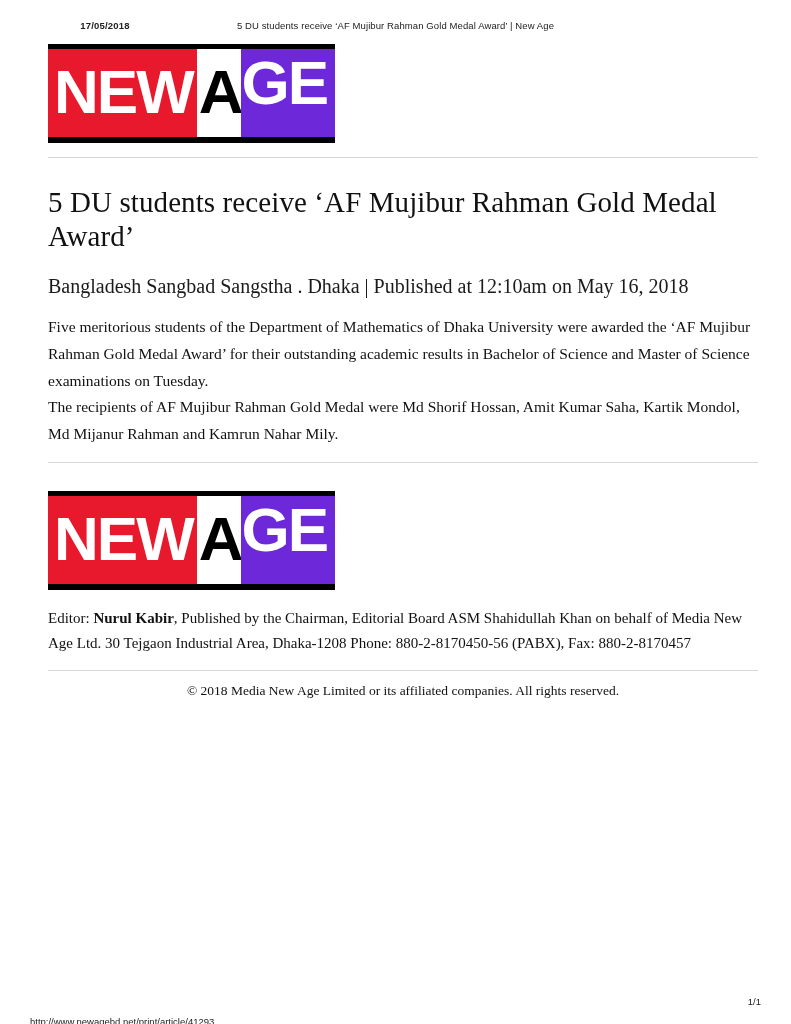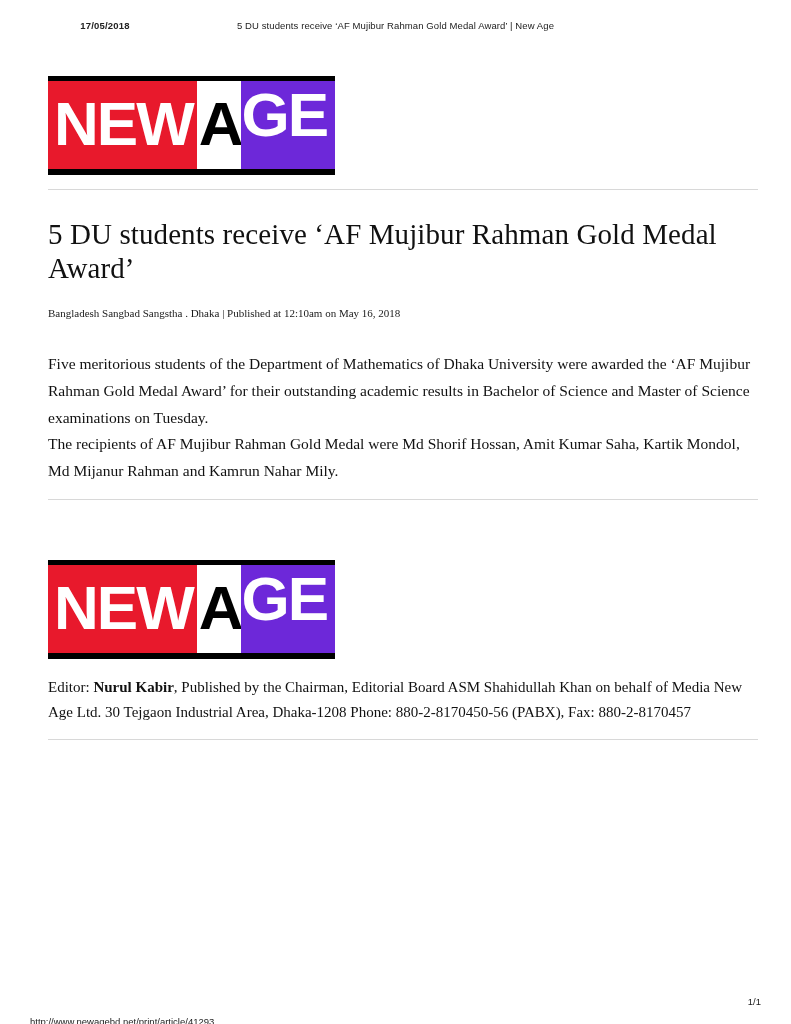"NEW" .logo { margin-top: 32px -> none }
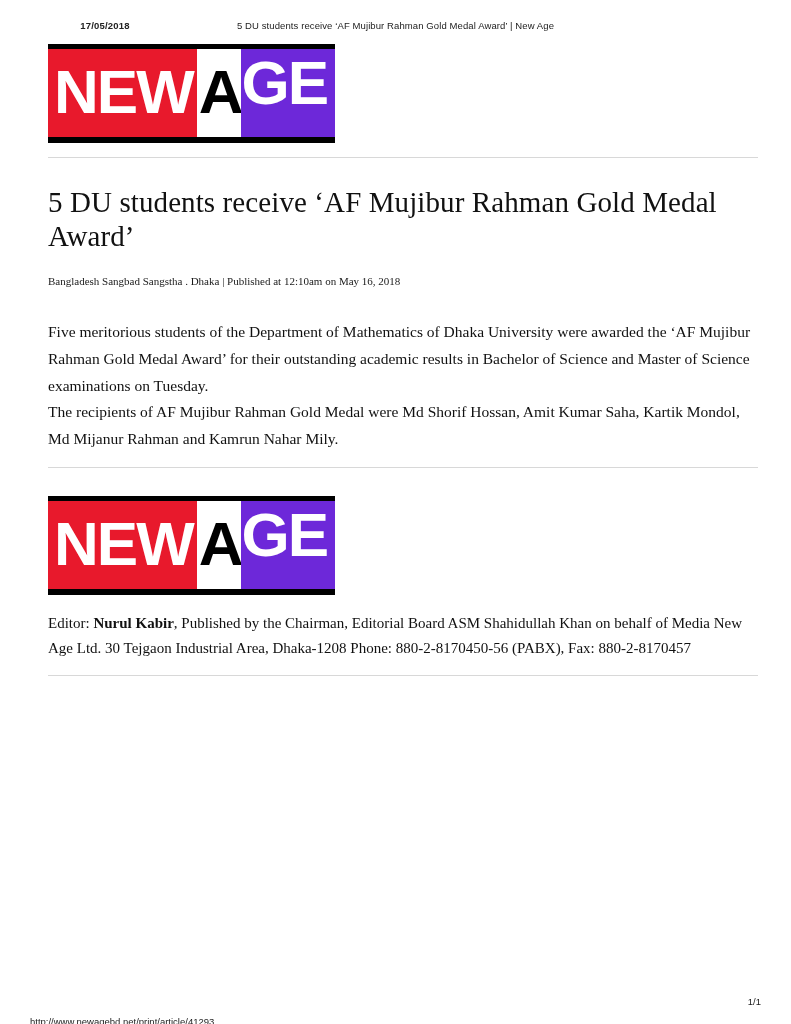"Bangladesh Sangbad Sangstha . Dhaka" .byline { font-size: 11px -> 20px }
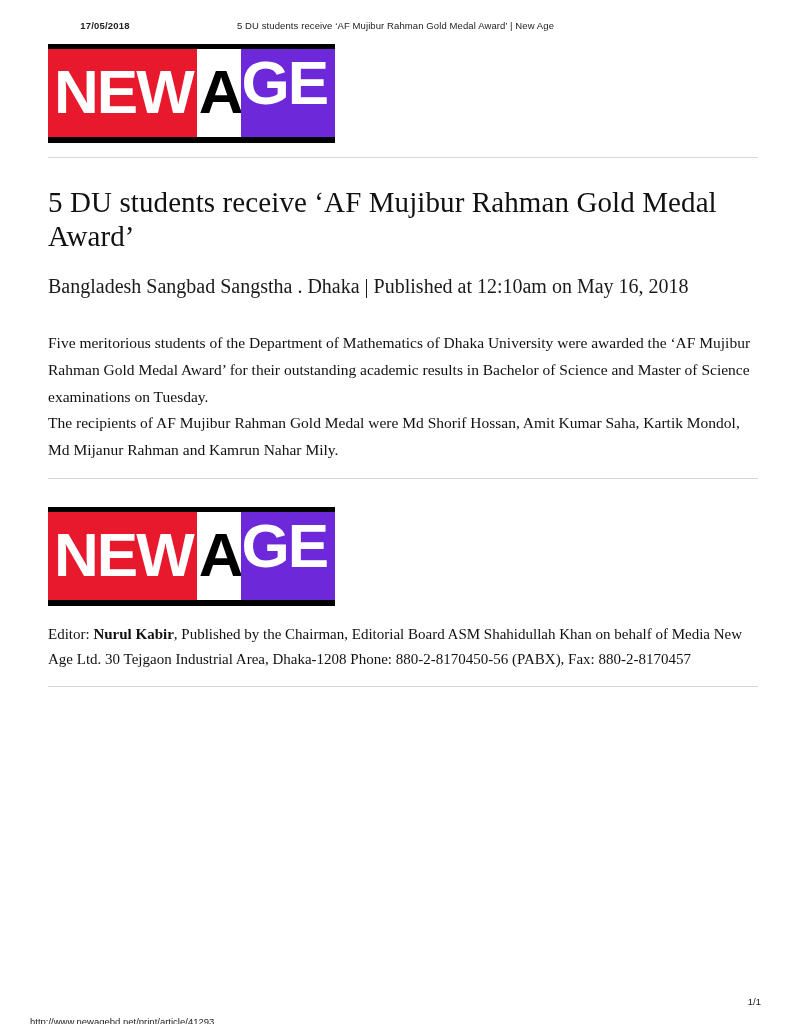"Five meritorious students of the" .article { margin-top: 32px -> 16px }
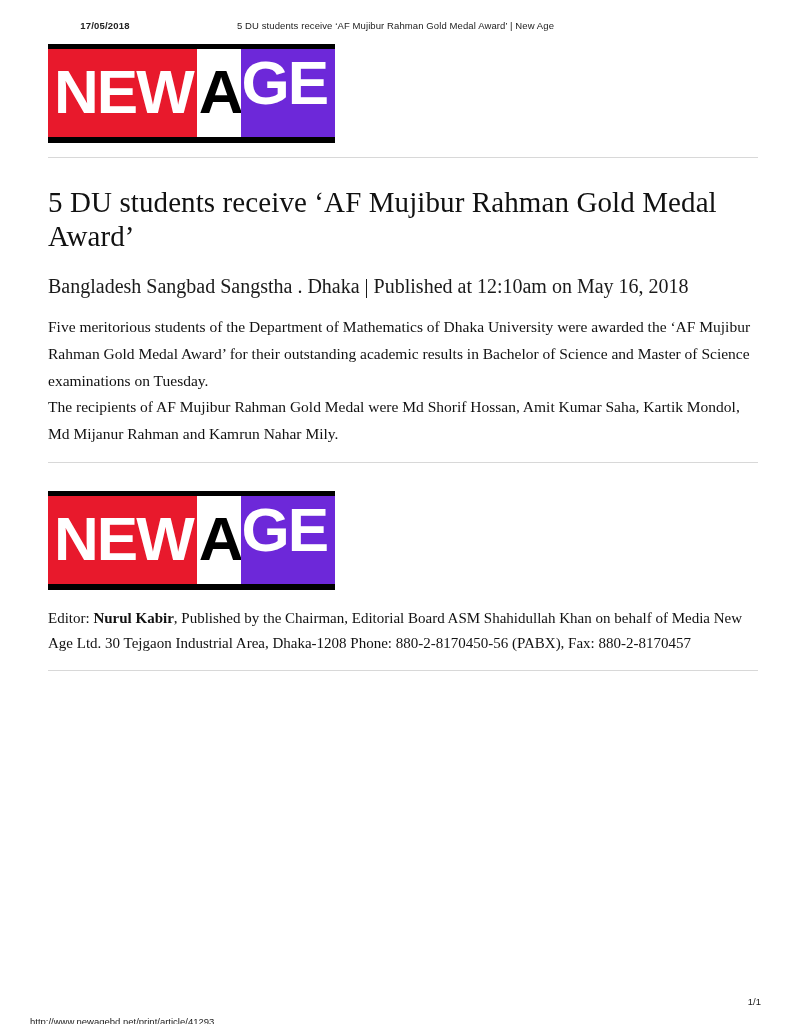"© 2018 Media New Age" div.copyright { html: none -> <div>© 2018 Media New Age Limited or its affiliated companies. All rights reserved.</div> }
